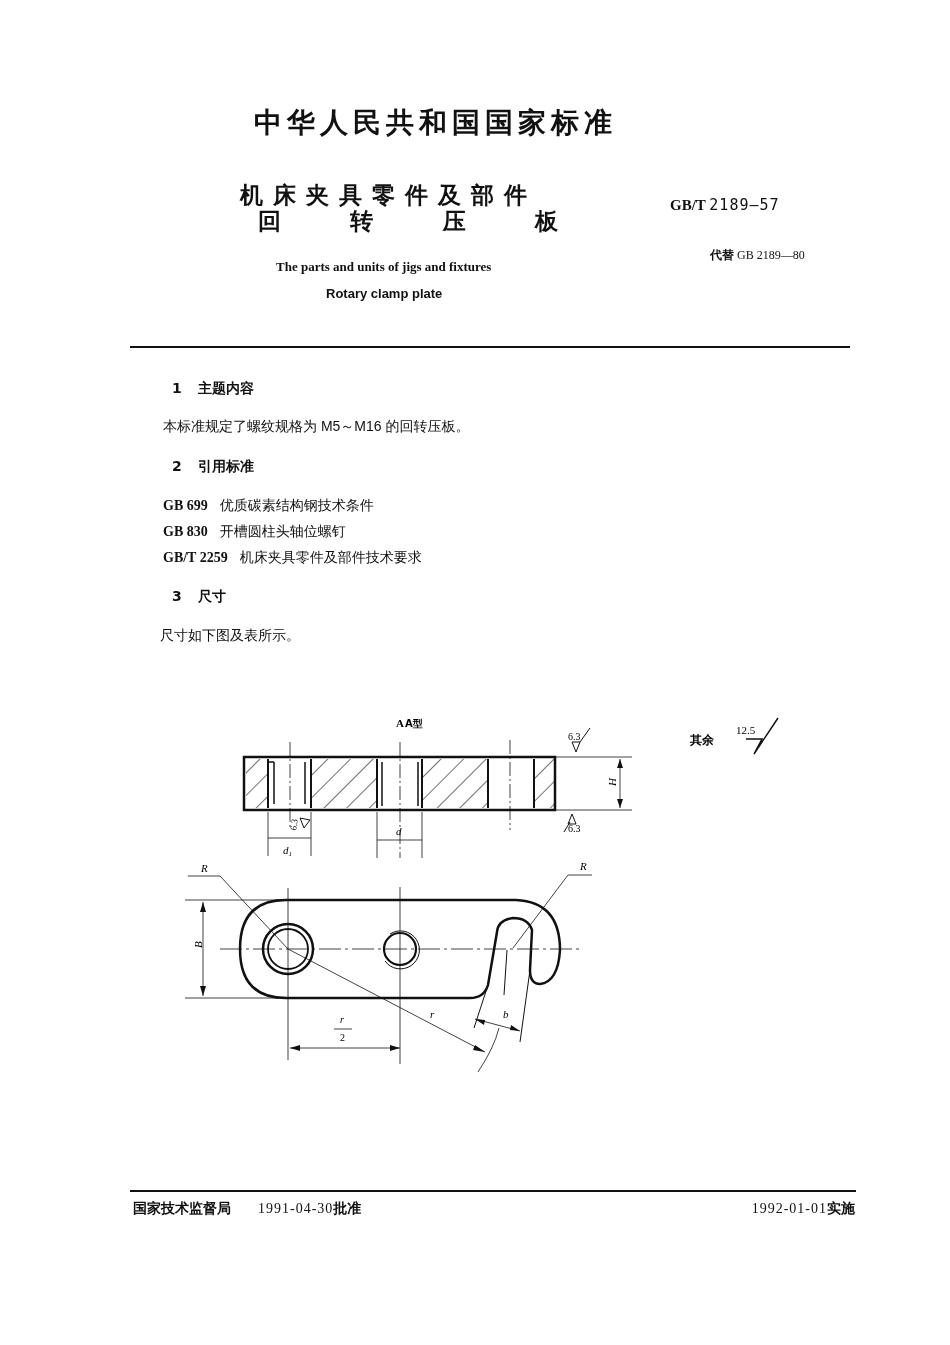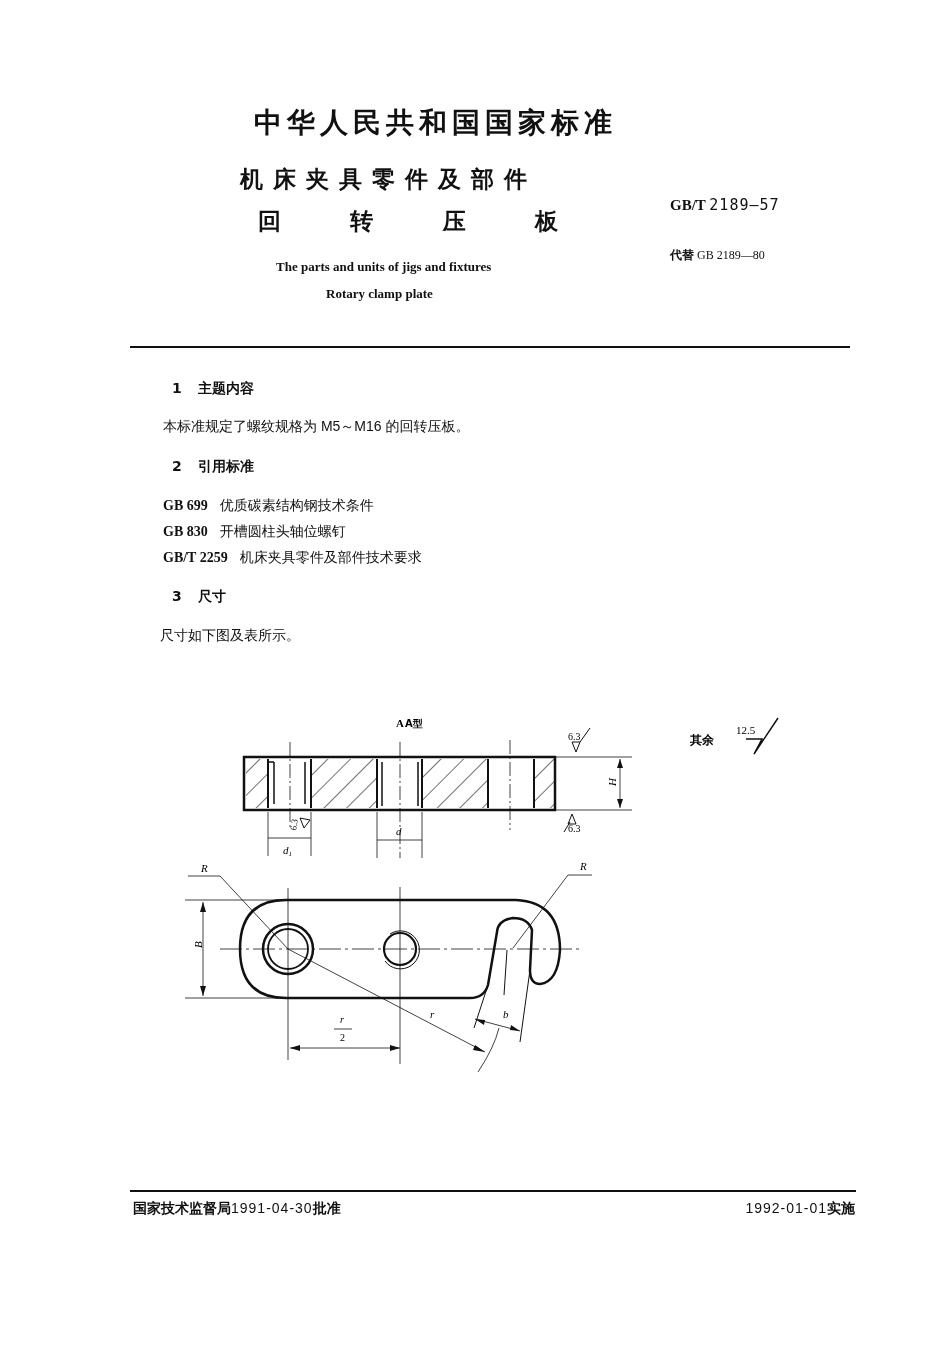"机床夹具零件及部件" .h-title1 { top: 164px -> 180px }
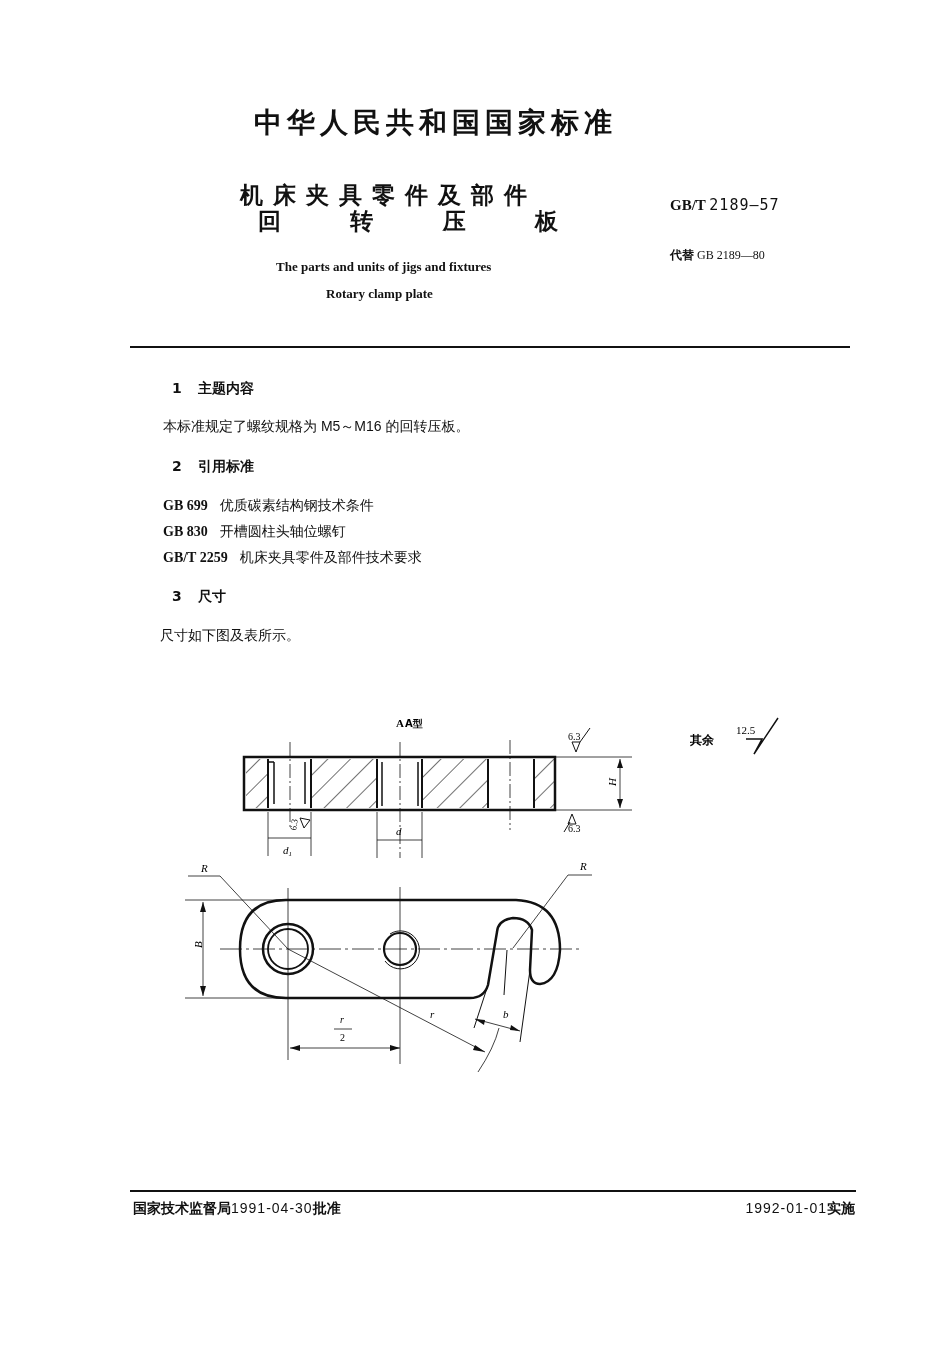"代替" .replace .cn { margin-left: none -> 40px }
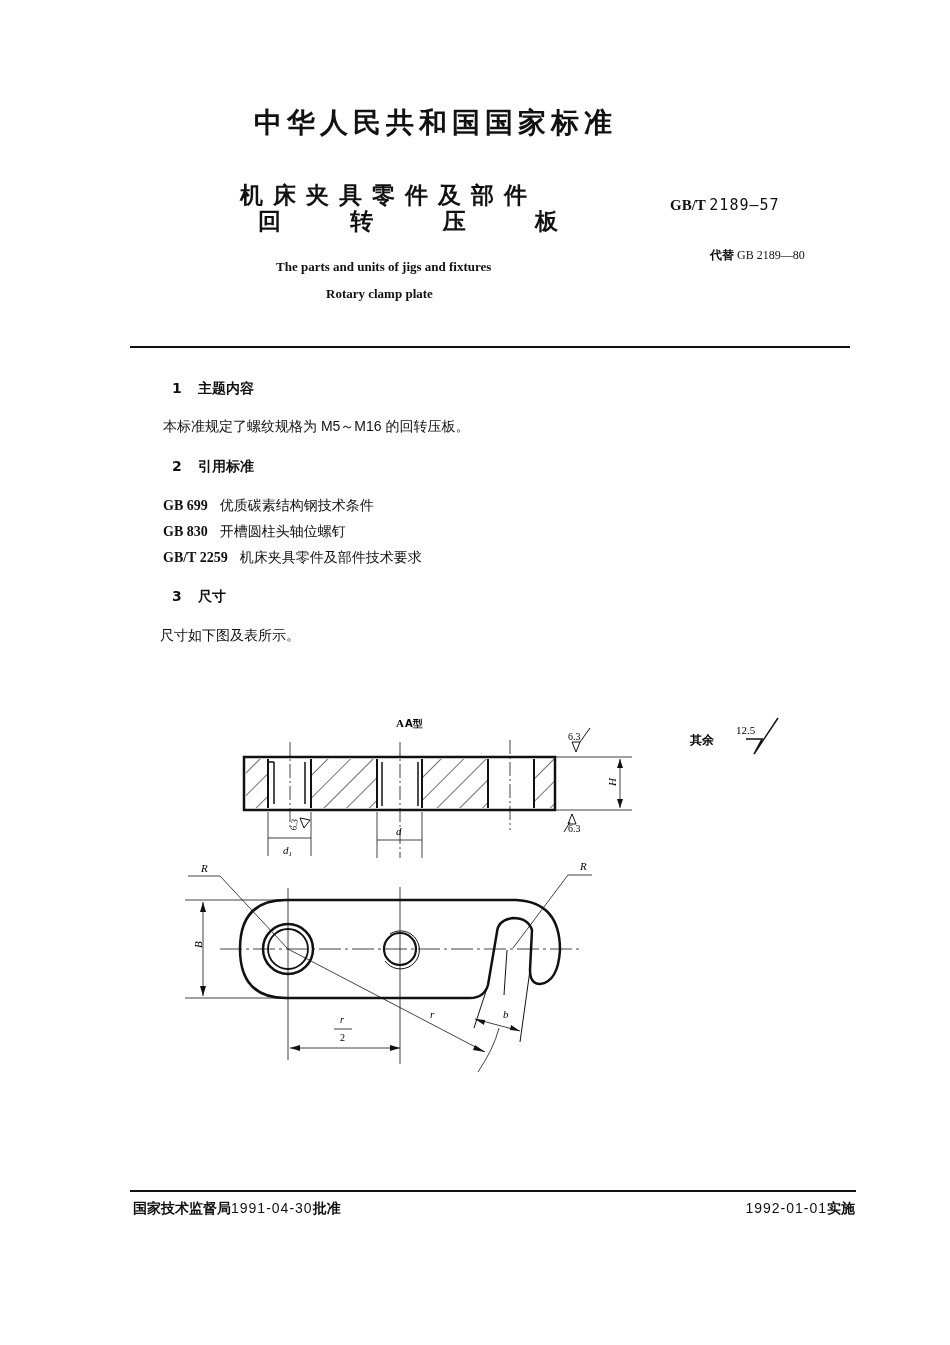"Rotary clamp plate" .en2 { font-family: Liberation Serif, serif -> Liberation Sans, sans-serif }
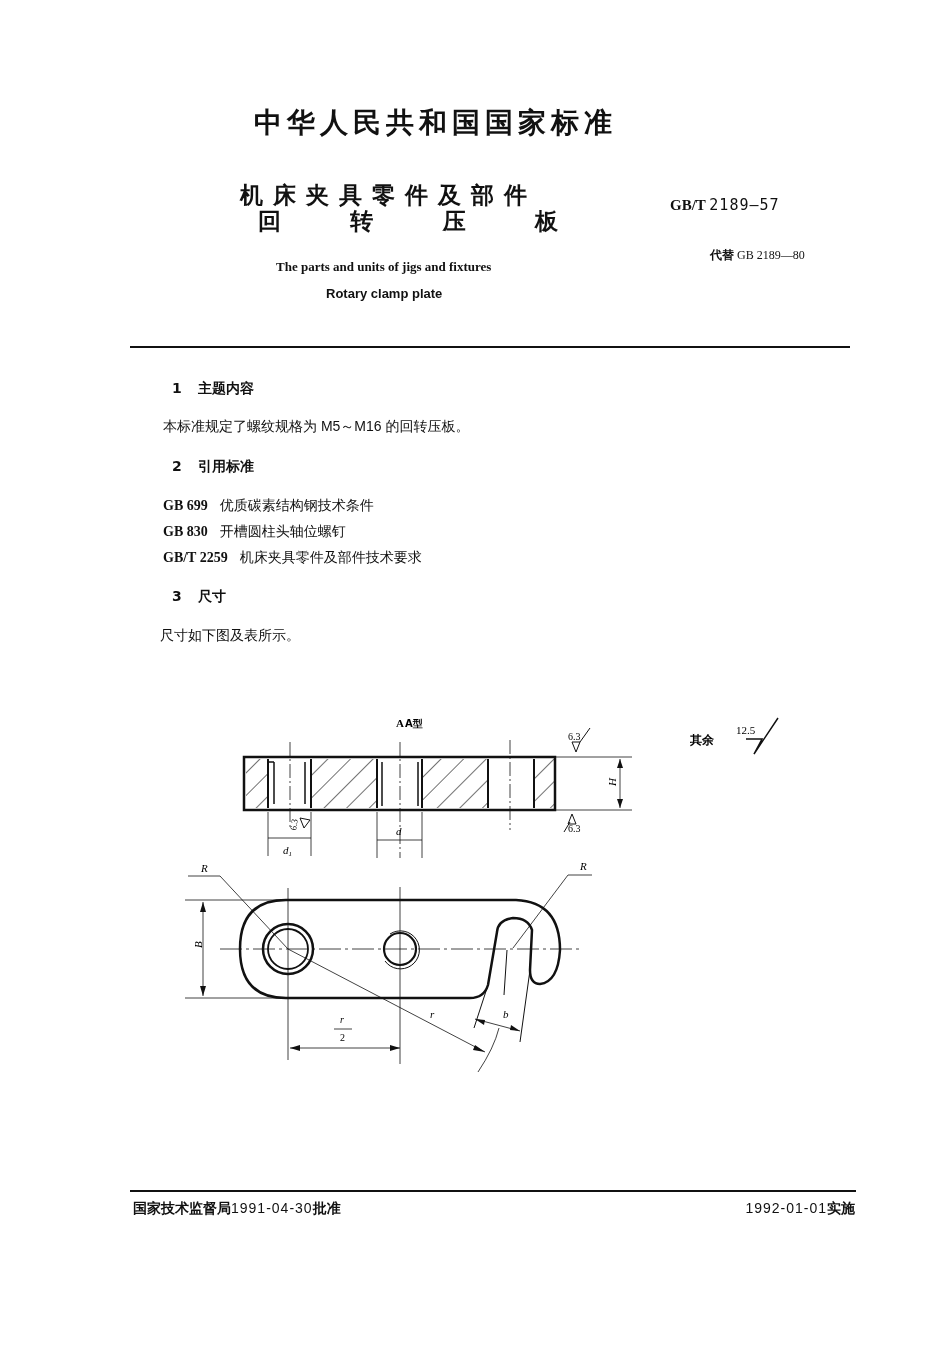"1991-04-30" .foot .d { font-family: Liberation Sans, sans-serif -> Liberation Serif, serif; padding-left: none -> 27px }
